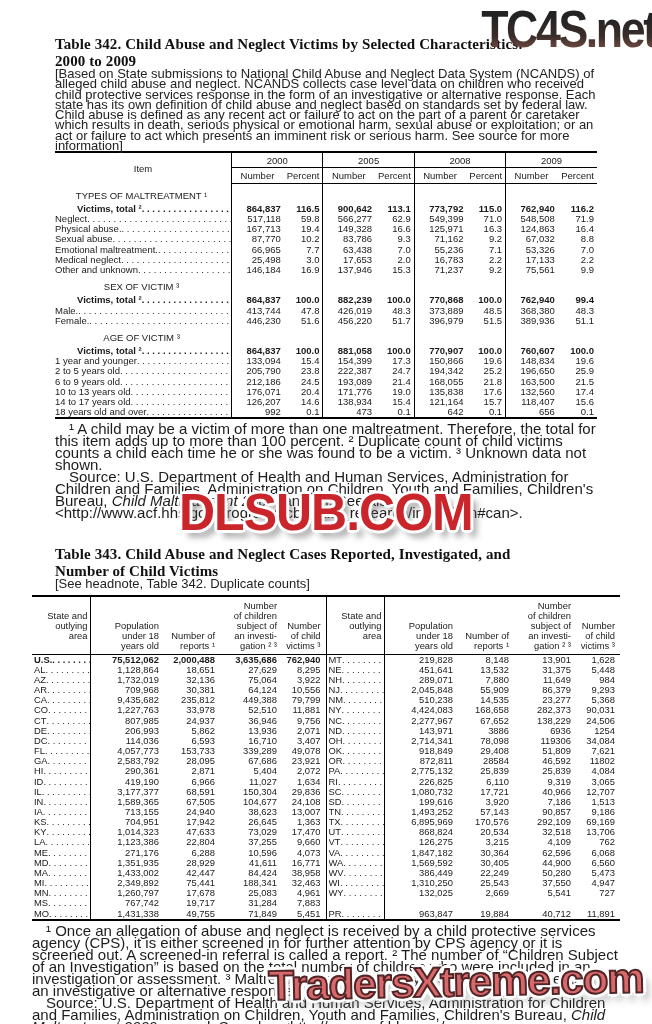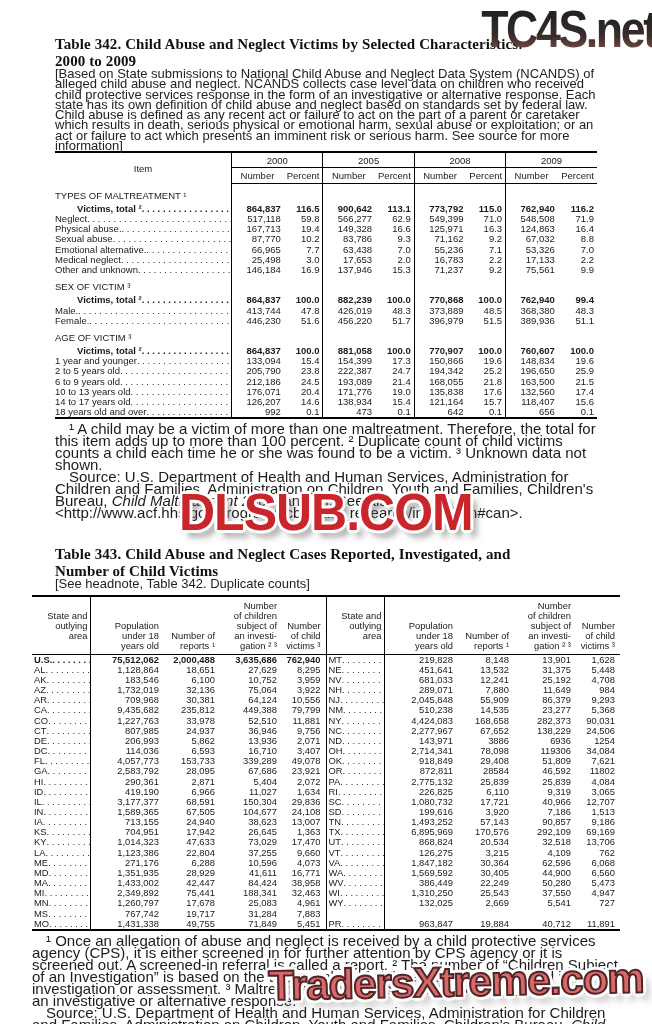"TYPES OF MALTREATMENT ¹" #t342 td.sechead { text-align: left -> center }
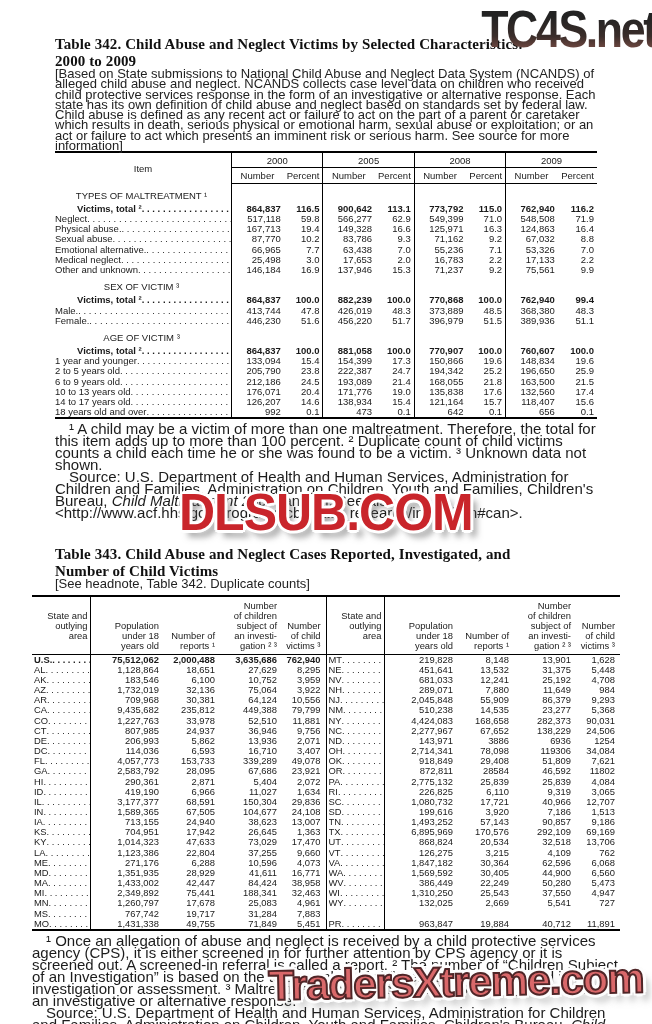"Emotional alternative." span.lt { text: alternative -> maltreatment }
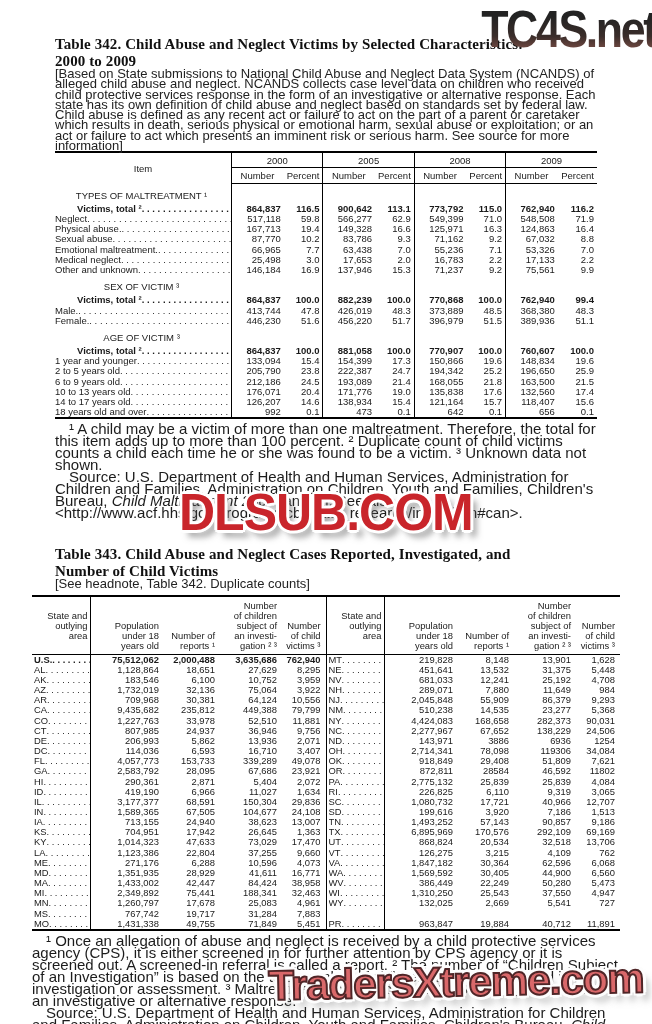"AK" tr { html: <tr> <td> <div> <span>AK</span> <span></span> </div> </td> <td>183,546</td> <td>6,100</td> <td>10,752</td> <td>3,959</td> <td> <div> <span>NV</span> <span></span> </div> </td> <td>681,033</td> <td>12,241</td> <td>25,192</td> <td>4,708</td> </tr> -> none }
